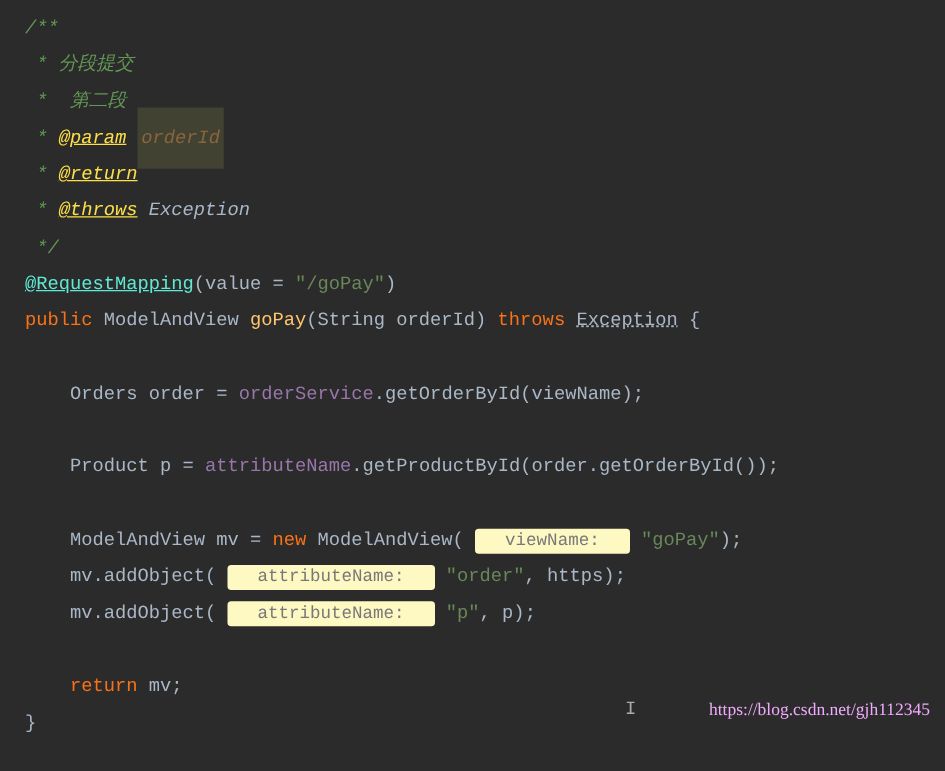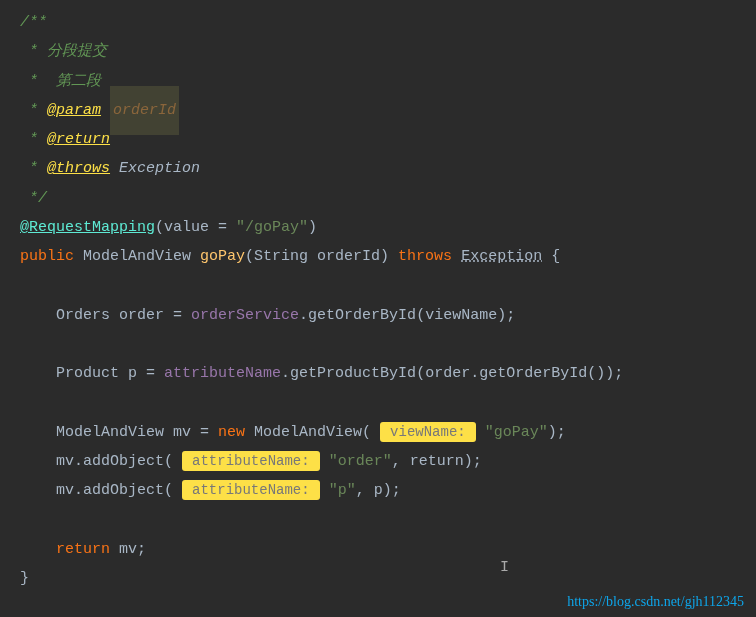"viewName:" .param-hint { background: #fde047 -> #fef9c3; padding: 2px 10px -> 2px 24px }
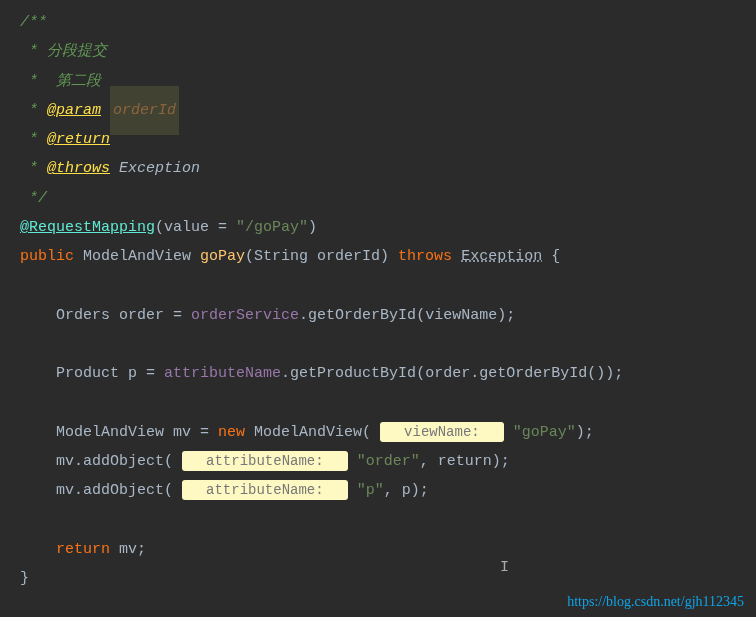", return)" span.normal { text: return -> https }
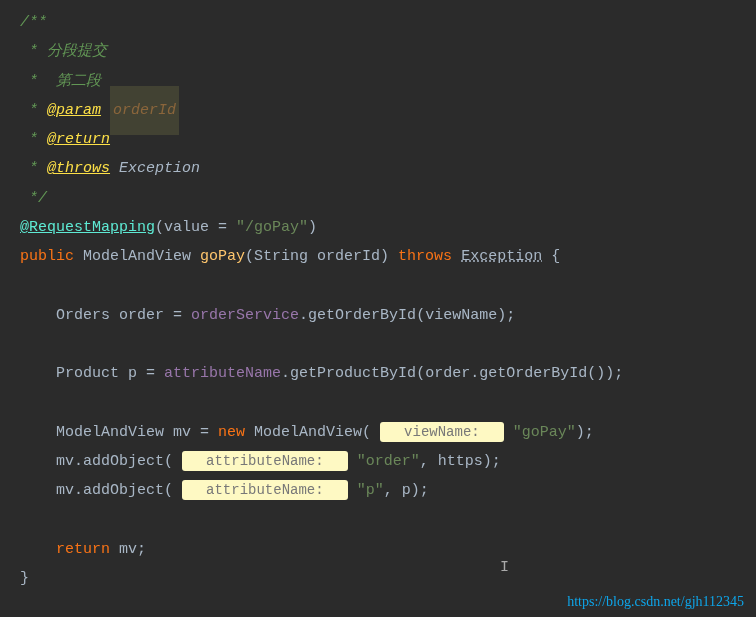"https://blog.csdn.net/gjh112345" .watermark { bottom: 2px -> 35px; color: #0ea5e9 -> #f0abfc }
